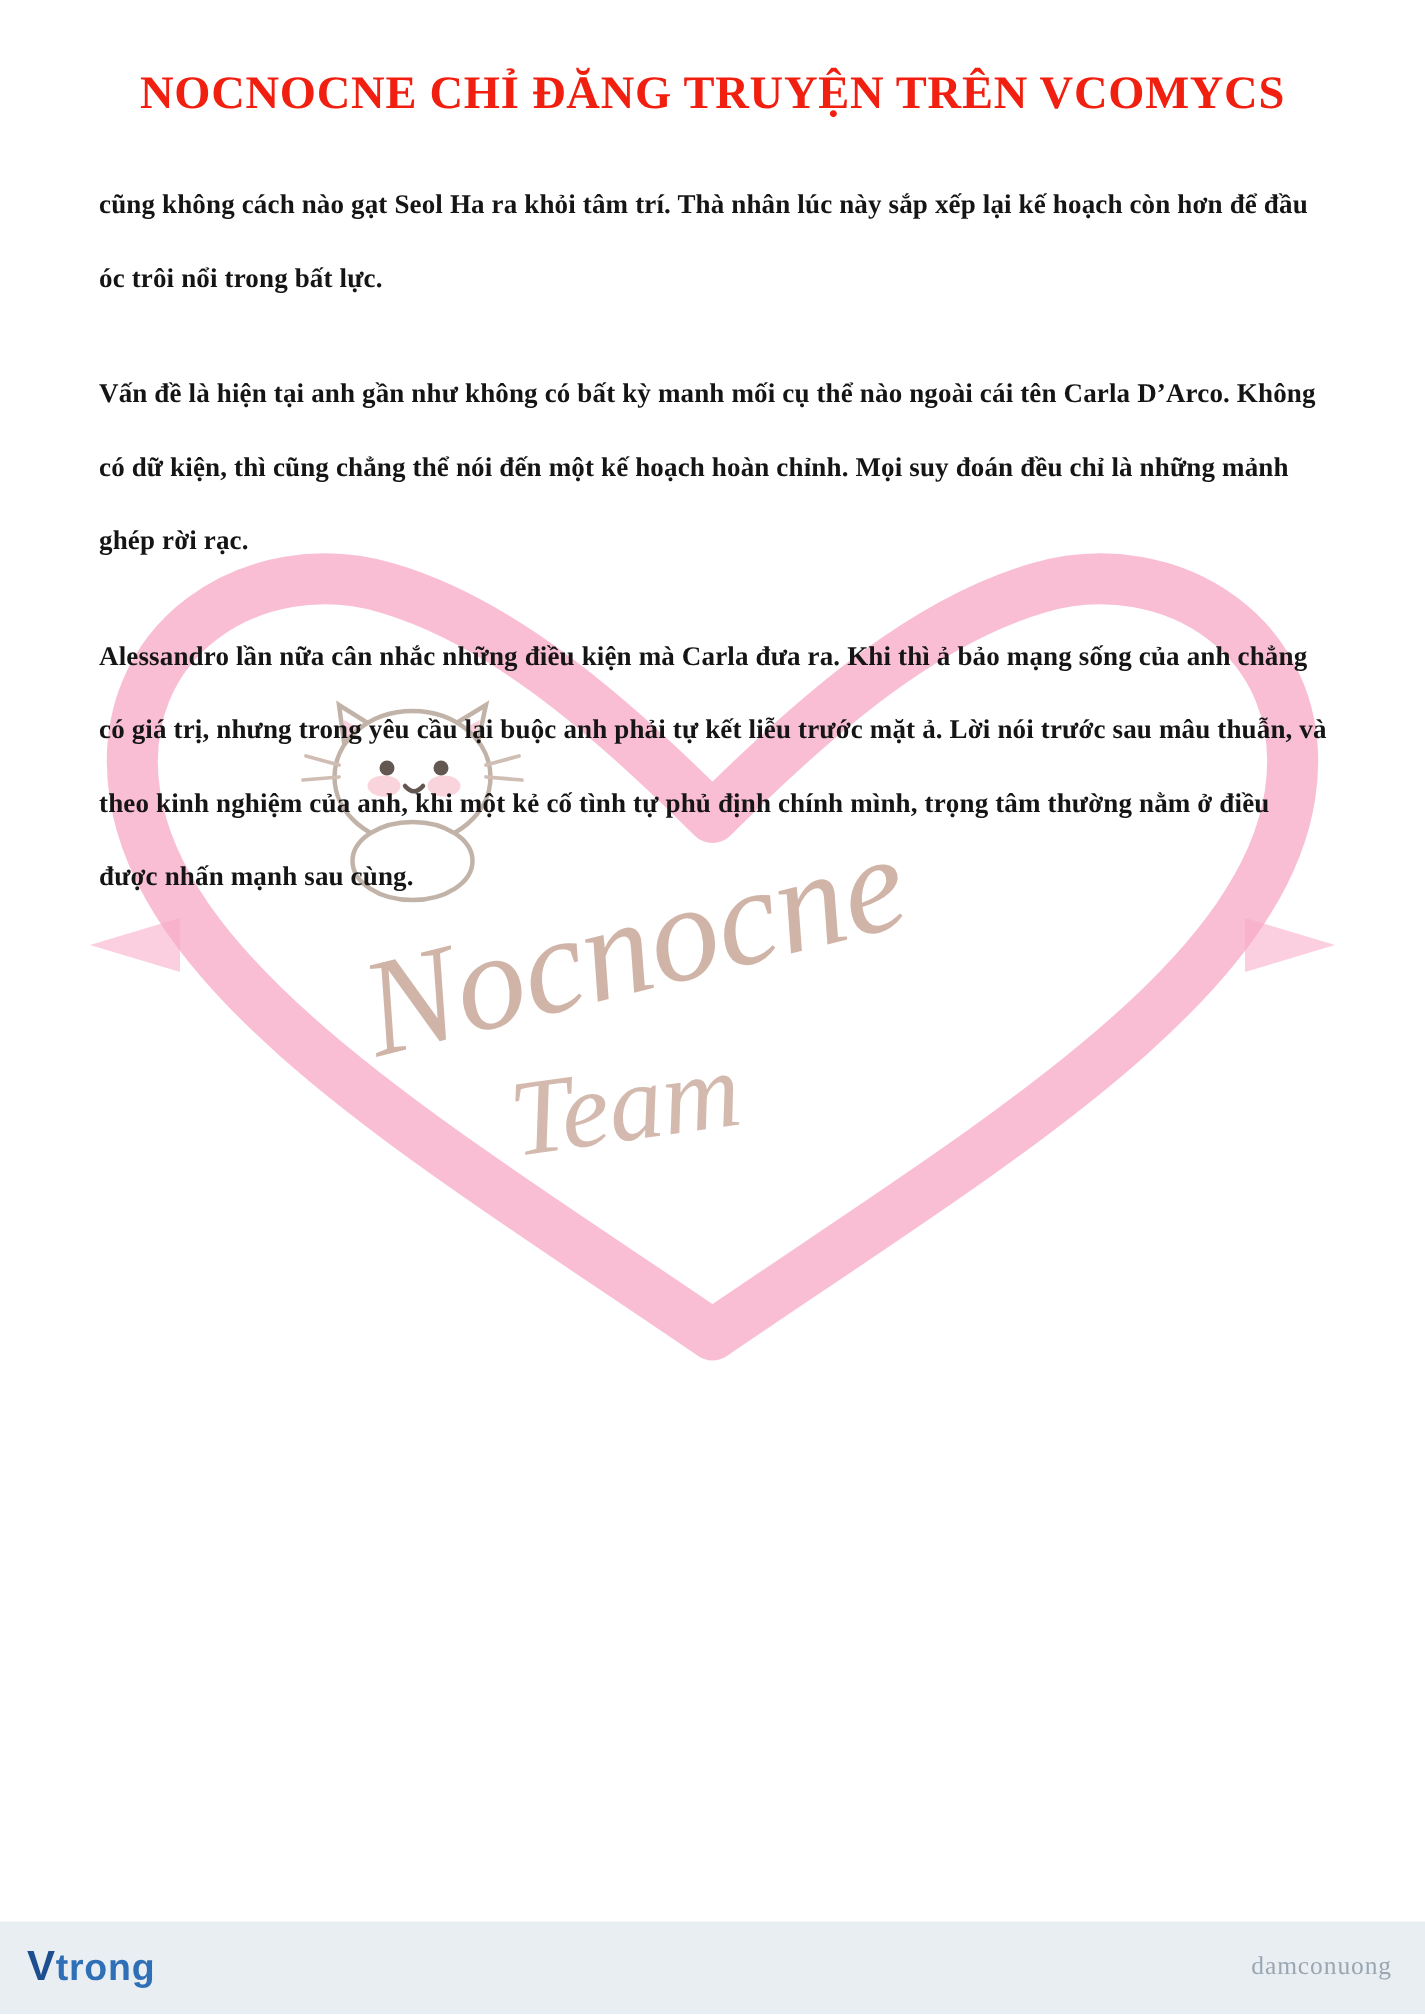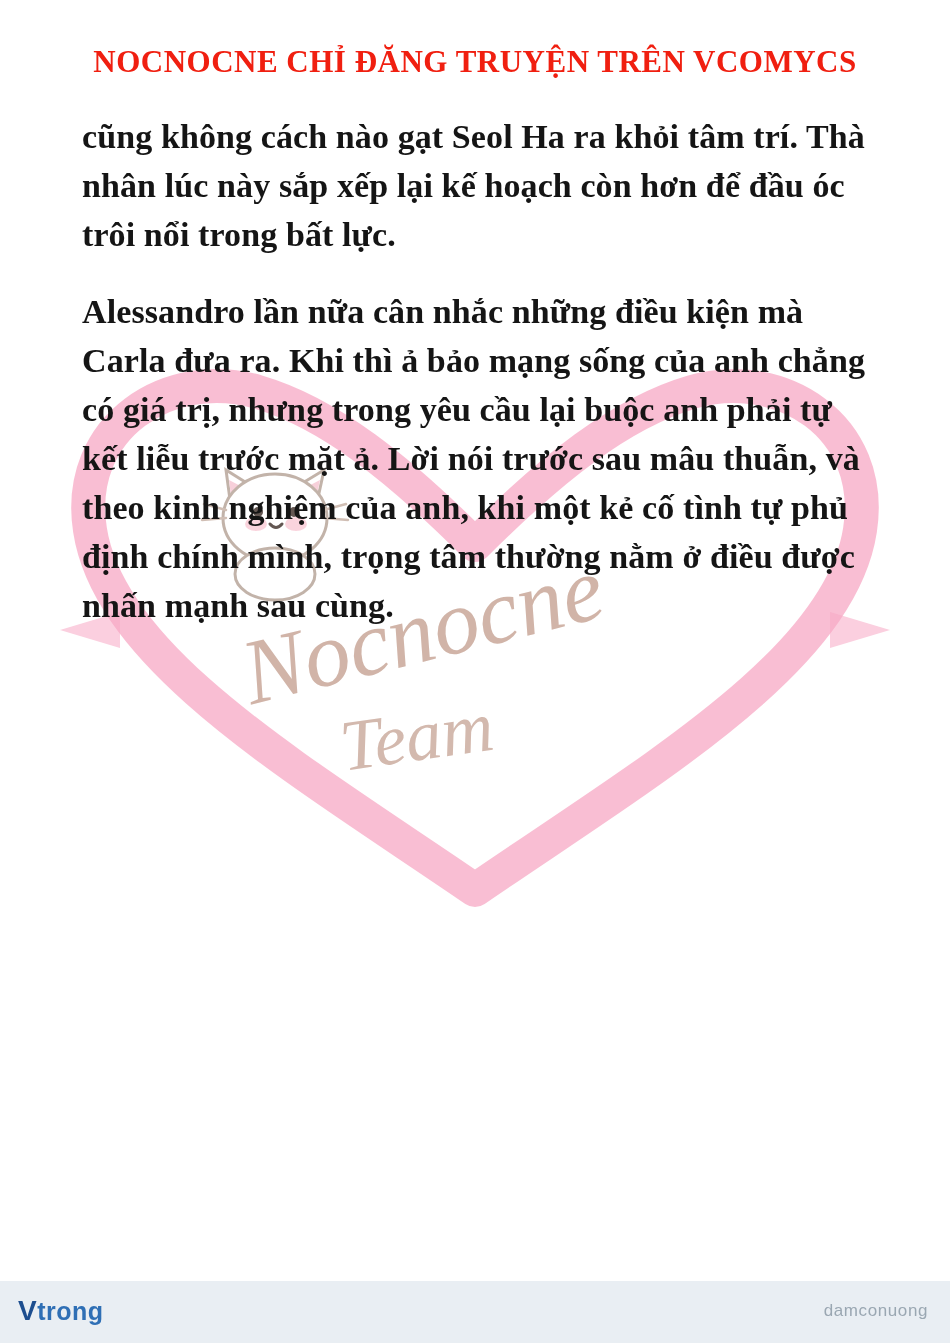"cũng không cách nào gạt" .para { font-size: 34px -> 18px; margin: 0 0 28px 16px -> 0 0 28px 0 }
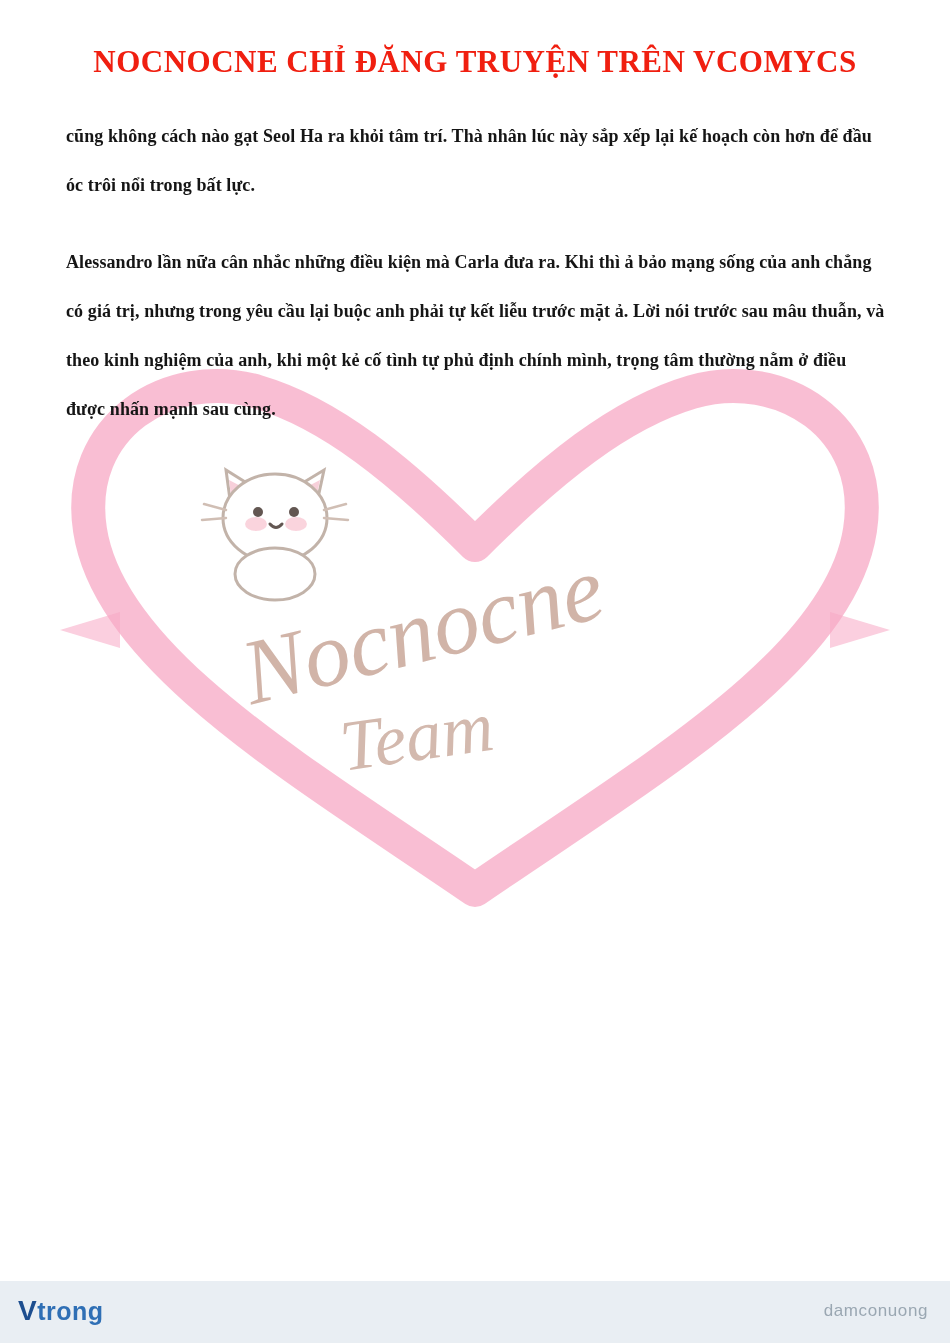"Vấn đề là hiện tại" p.para { html: none -> <p>Vấn đề là hiện tại anh gần như không có bất kỳ manh mối cụ thể nào ngoài cái tên Carla D’Arco. Không có dữ kiện, thì cũng chẳng thể nói đến một kế hoạch hoàn chỉnh. Mọi suy đoán đều chỉ là những mảnh ghép rời rạc.</p> }
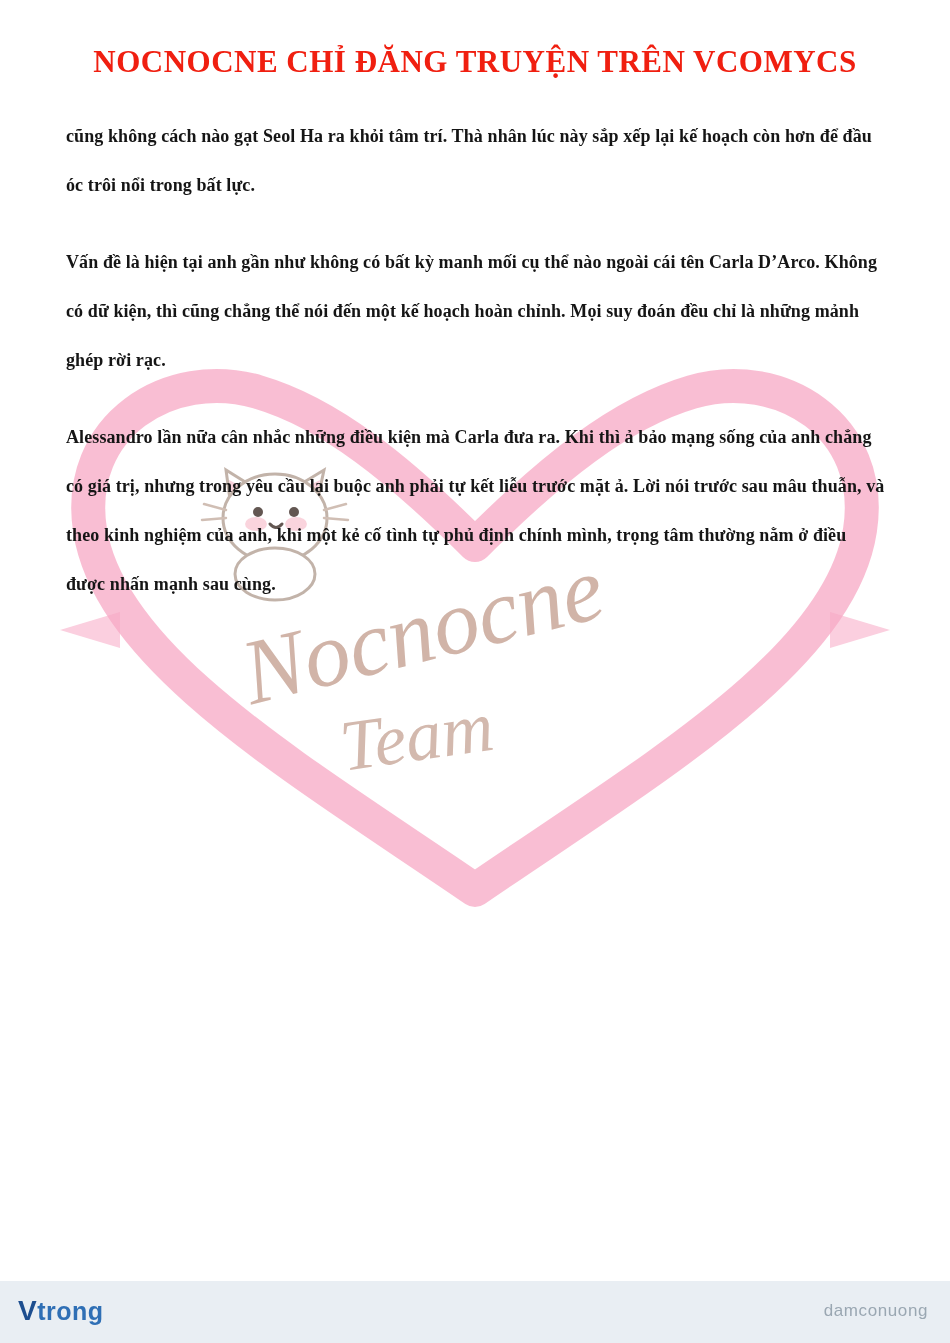"damconuong" .site-tag { font-family: Liberation Sans, sans-serif -> Liberation Serif, serif }
